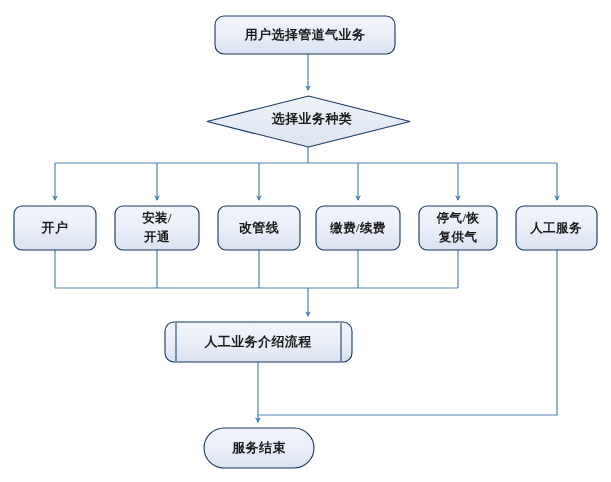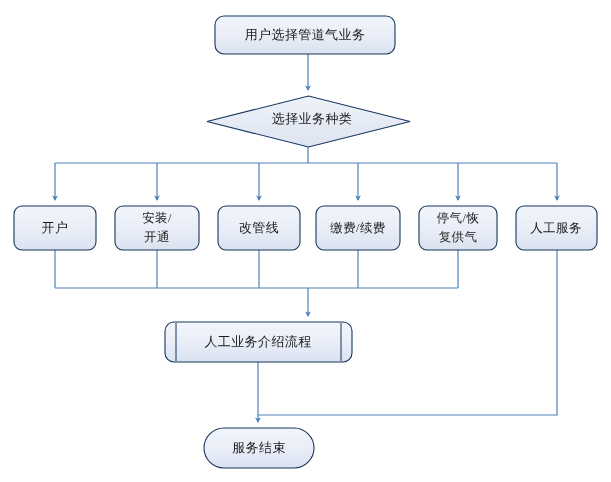"用户选择管道气业务" #canvas { font-weight: none -> bold }
